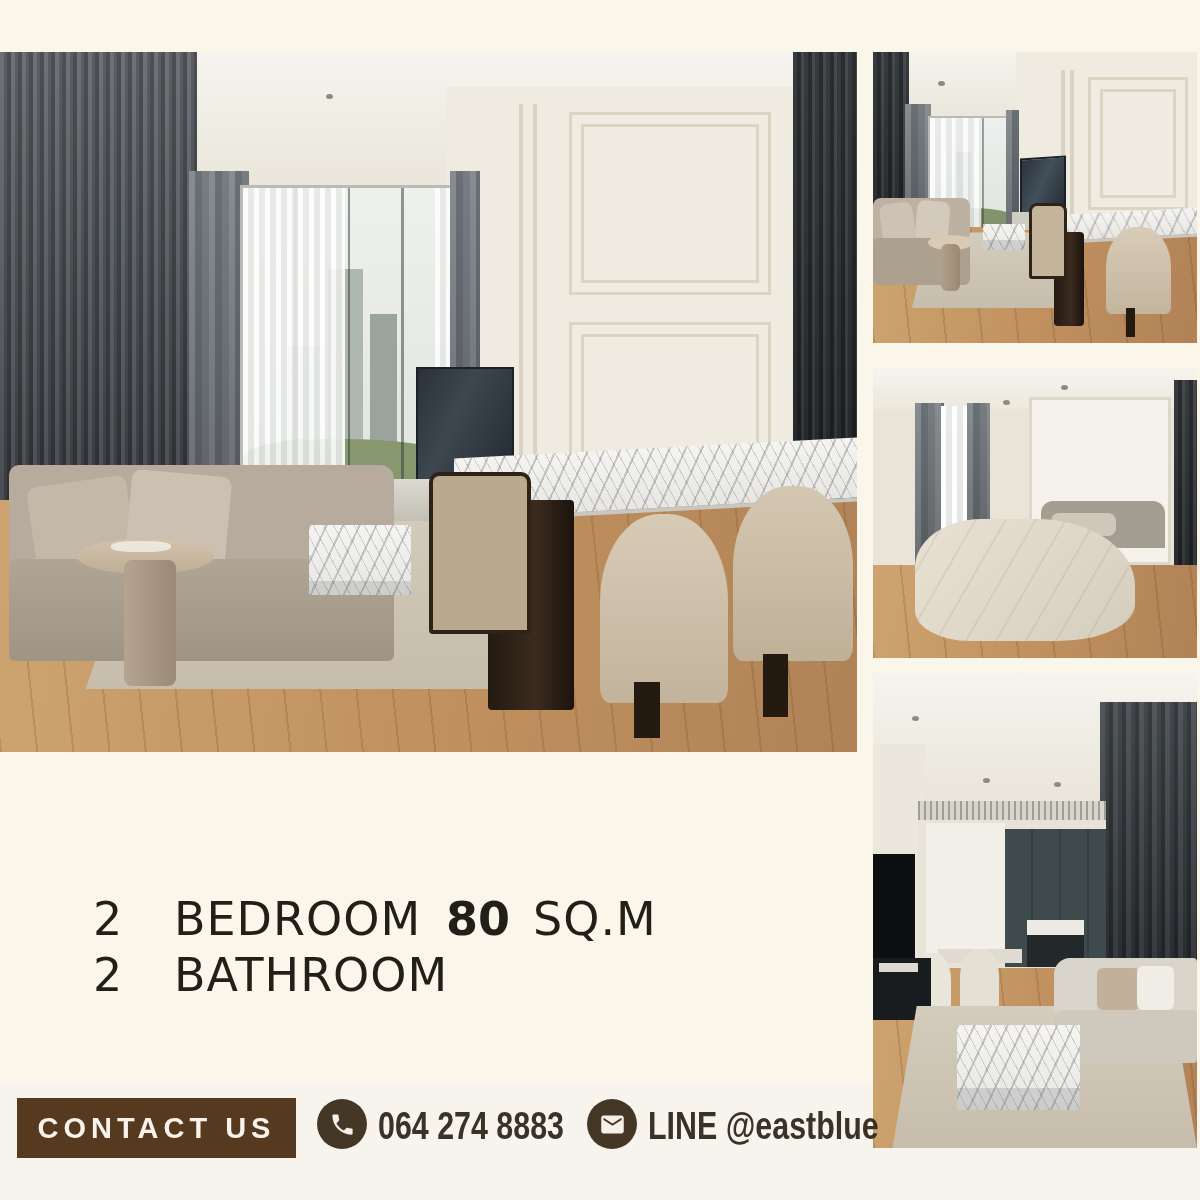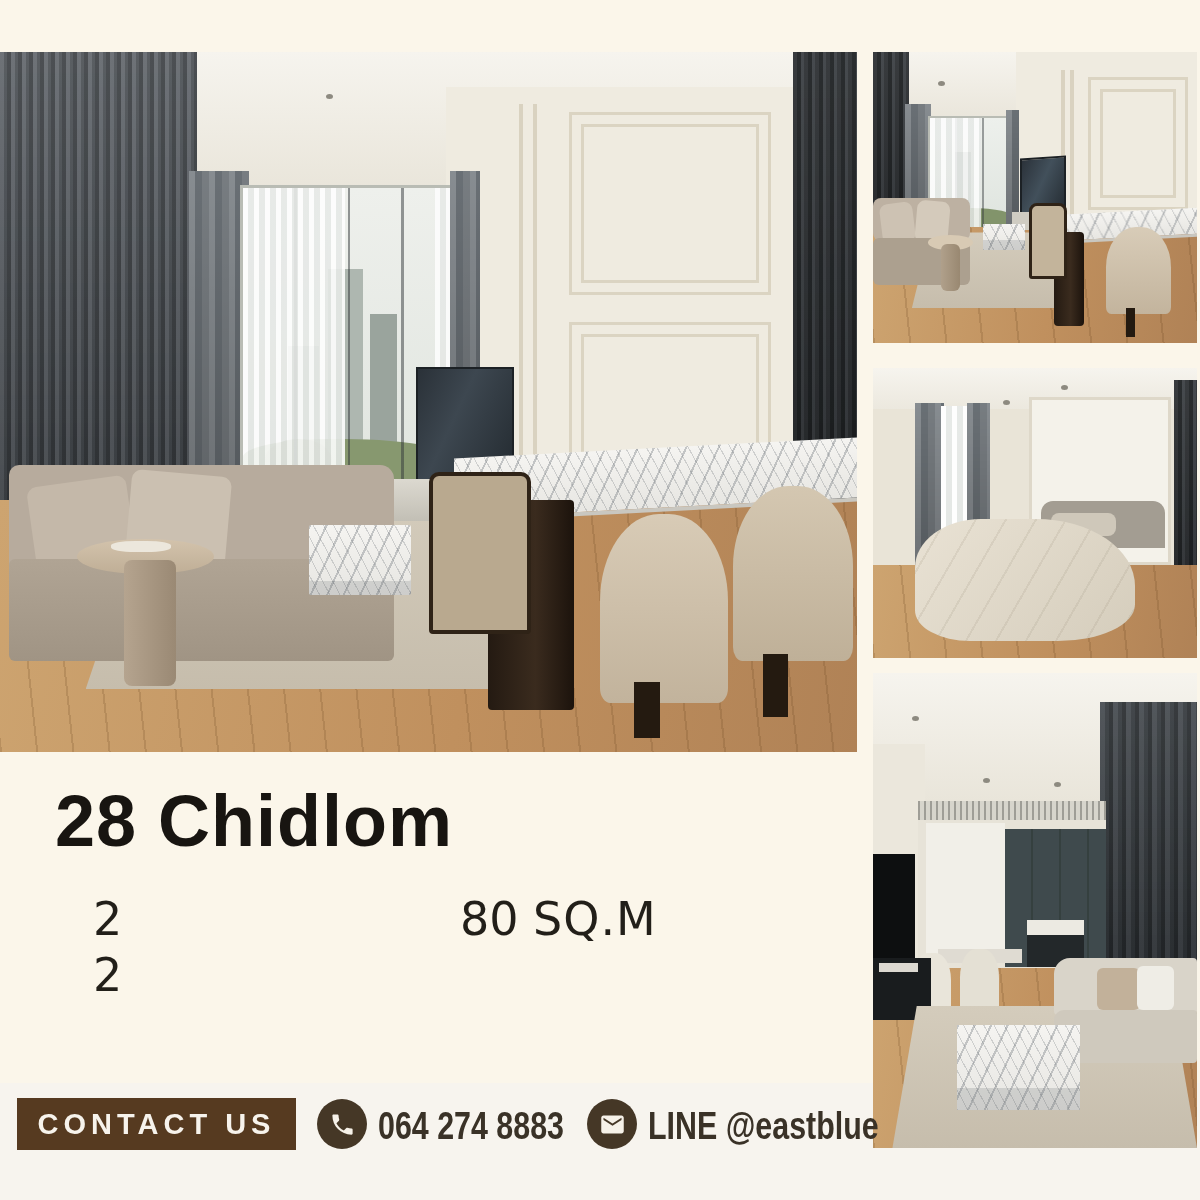"28 Chidlom" div.abs { html: <div>28 Chidlom</div> -> none }
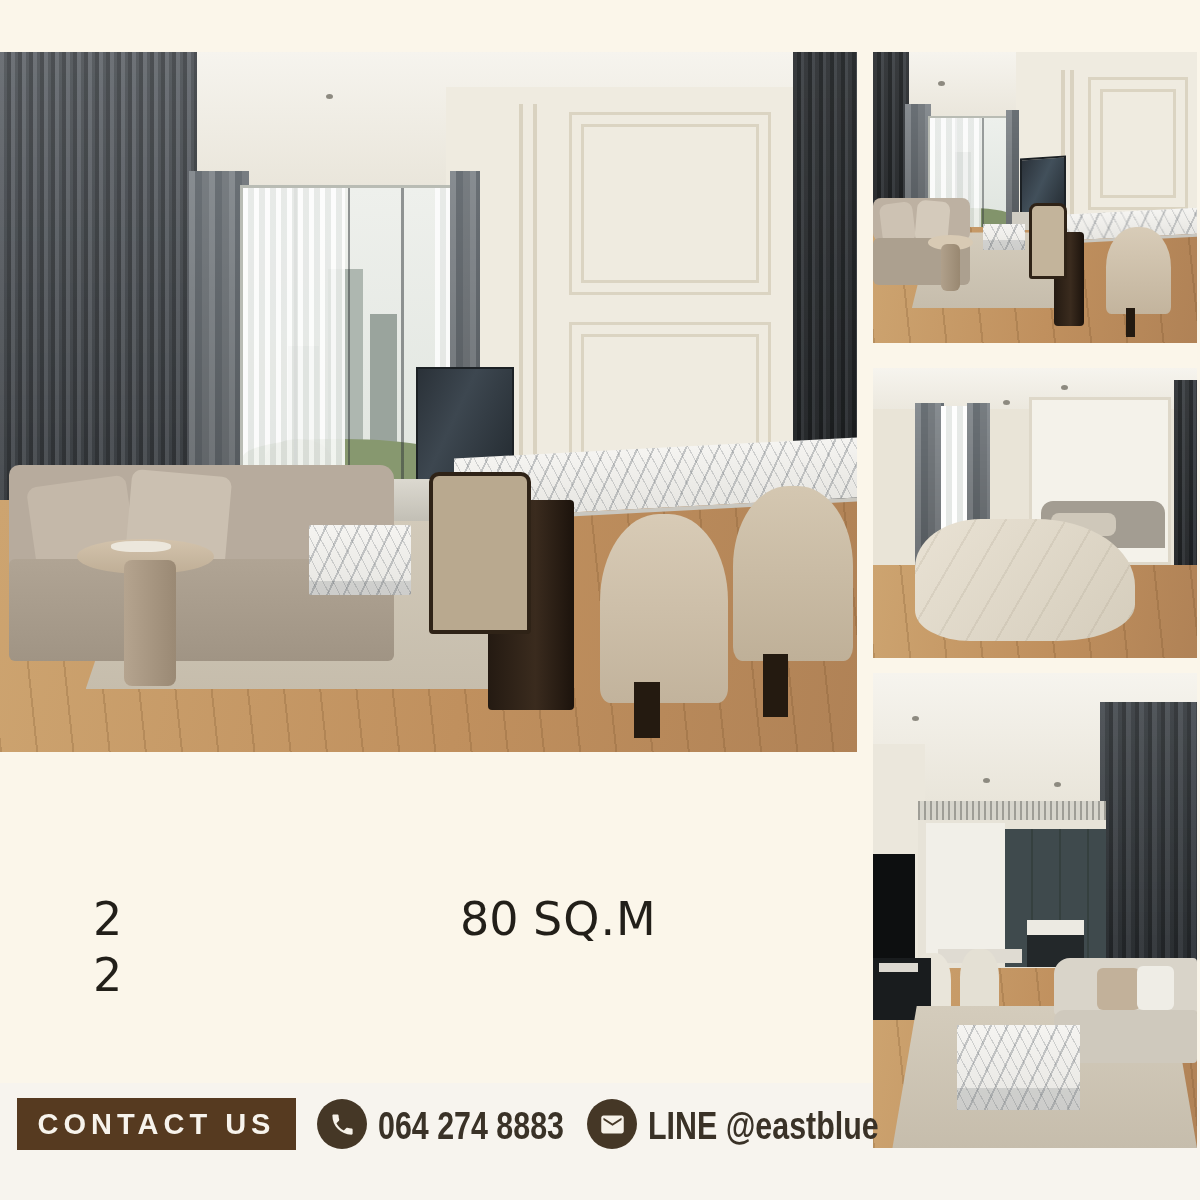"BEDROOM" div.abs { html: none -> <div>BEDROOM</div> }
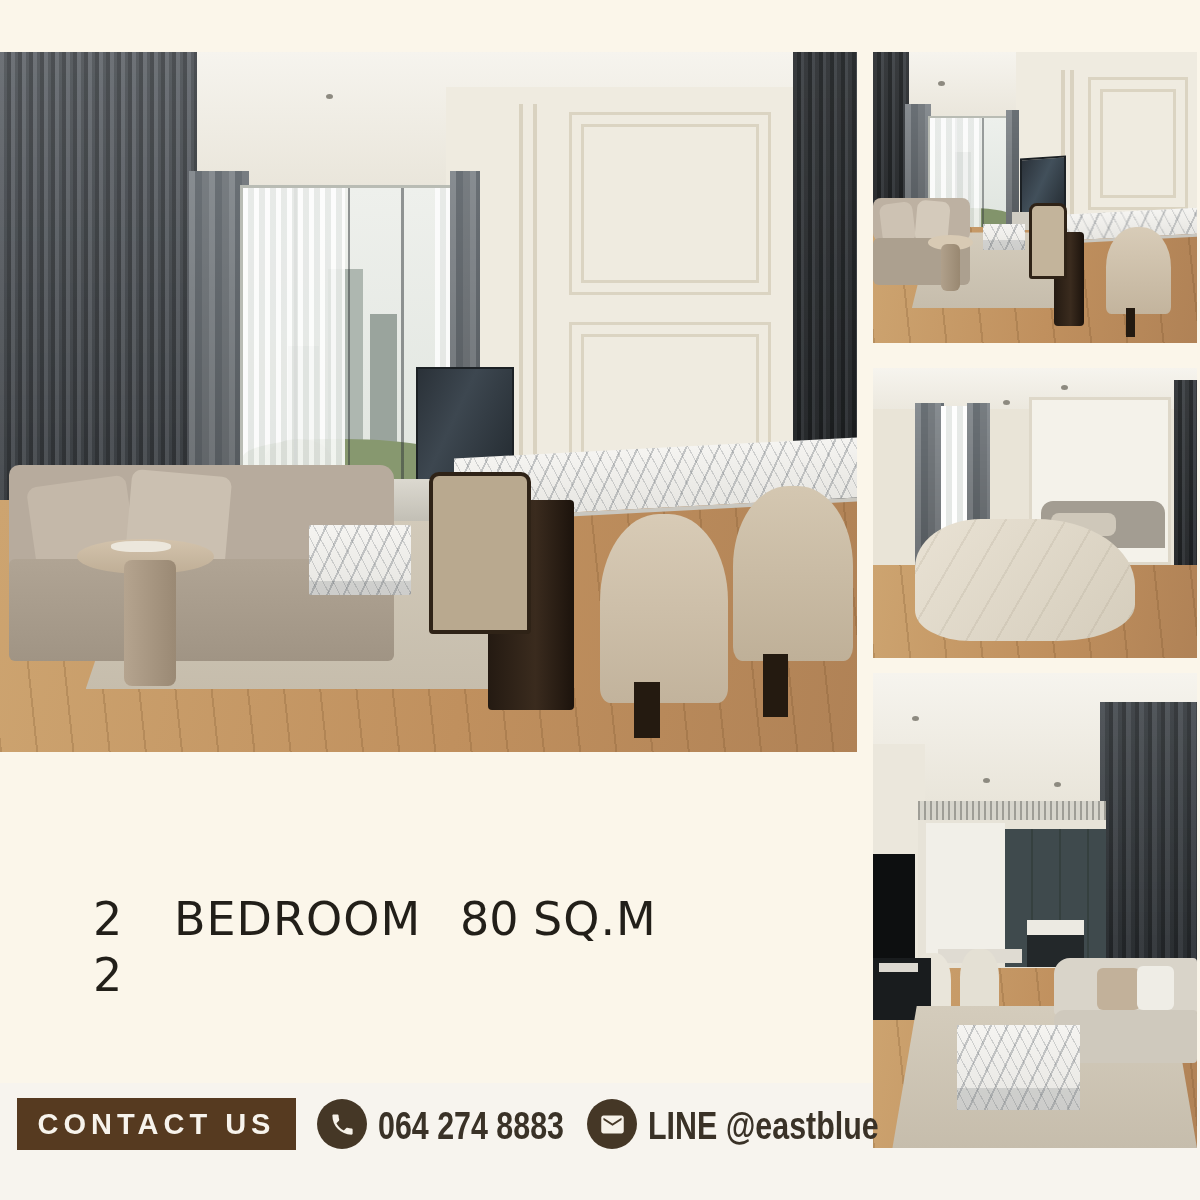"80" #area-value { font-weight: none -> bold; left: 460px -> 446px }
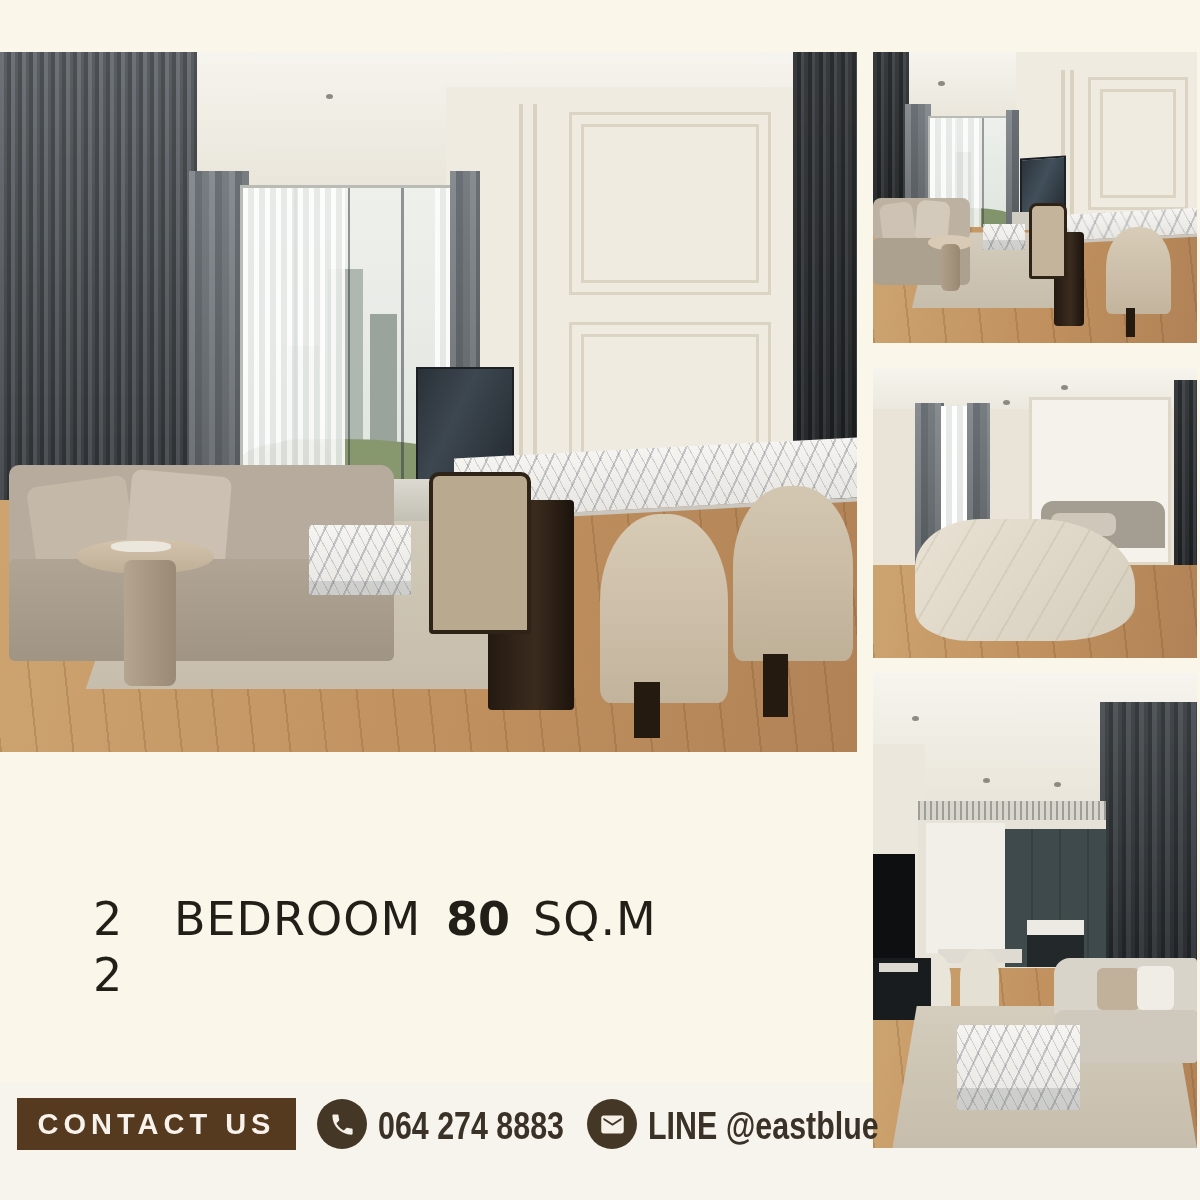"BATHROOM" div.abs { html: none -> <div>BATHROOM</div> }
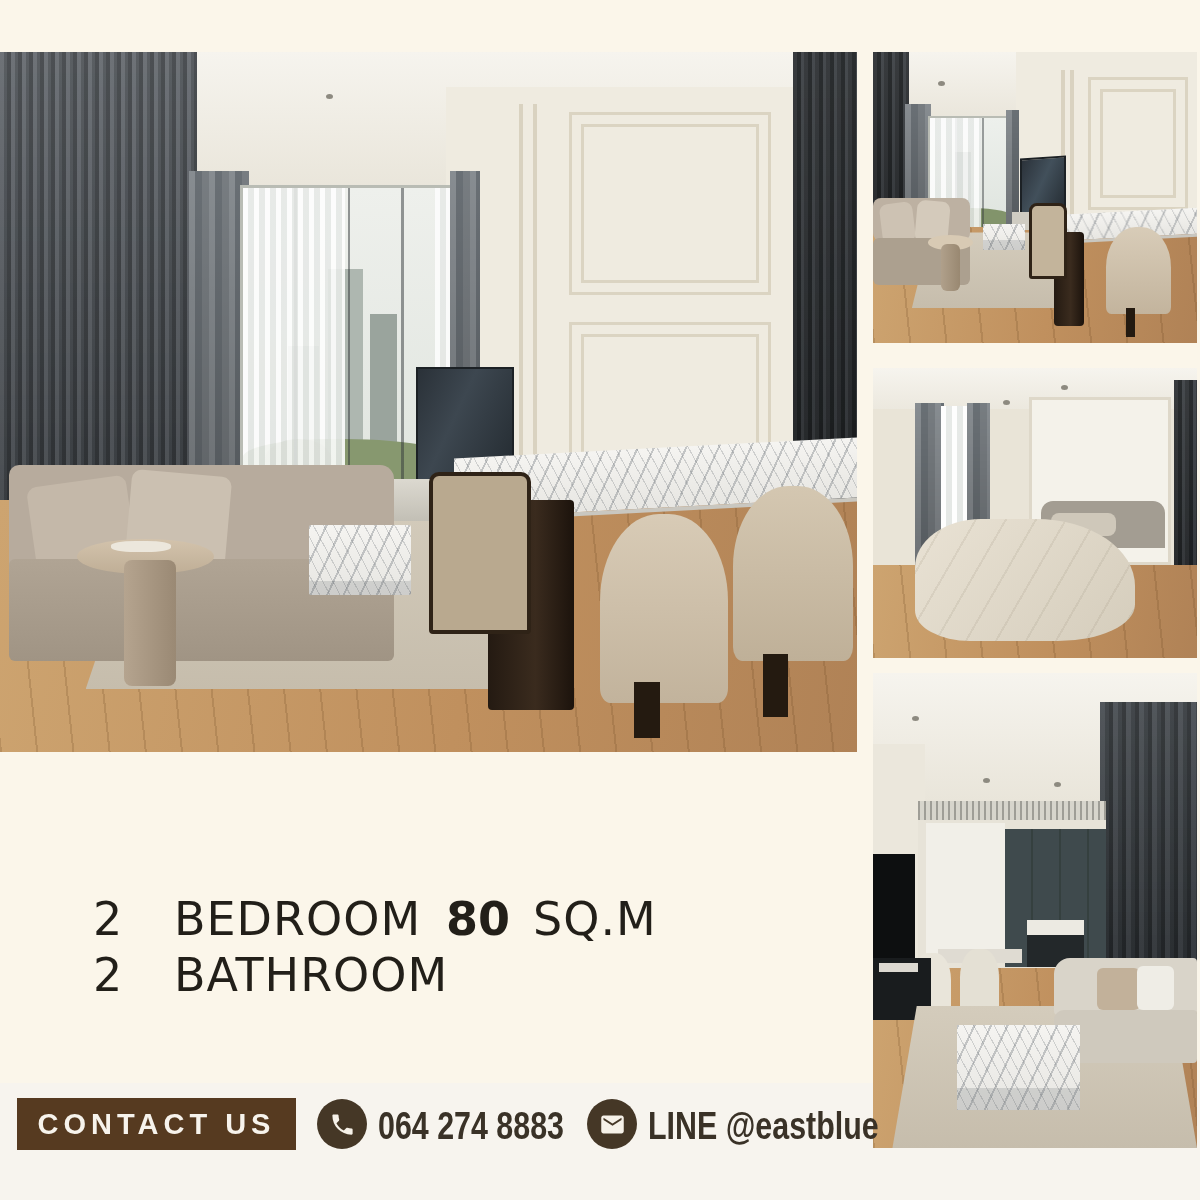"CONTACT US" #contact-btn { height: 52px -> 60px }
